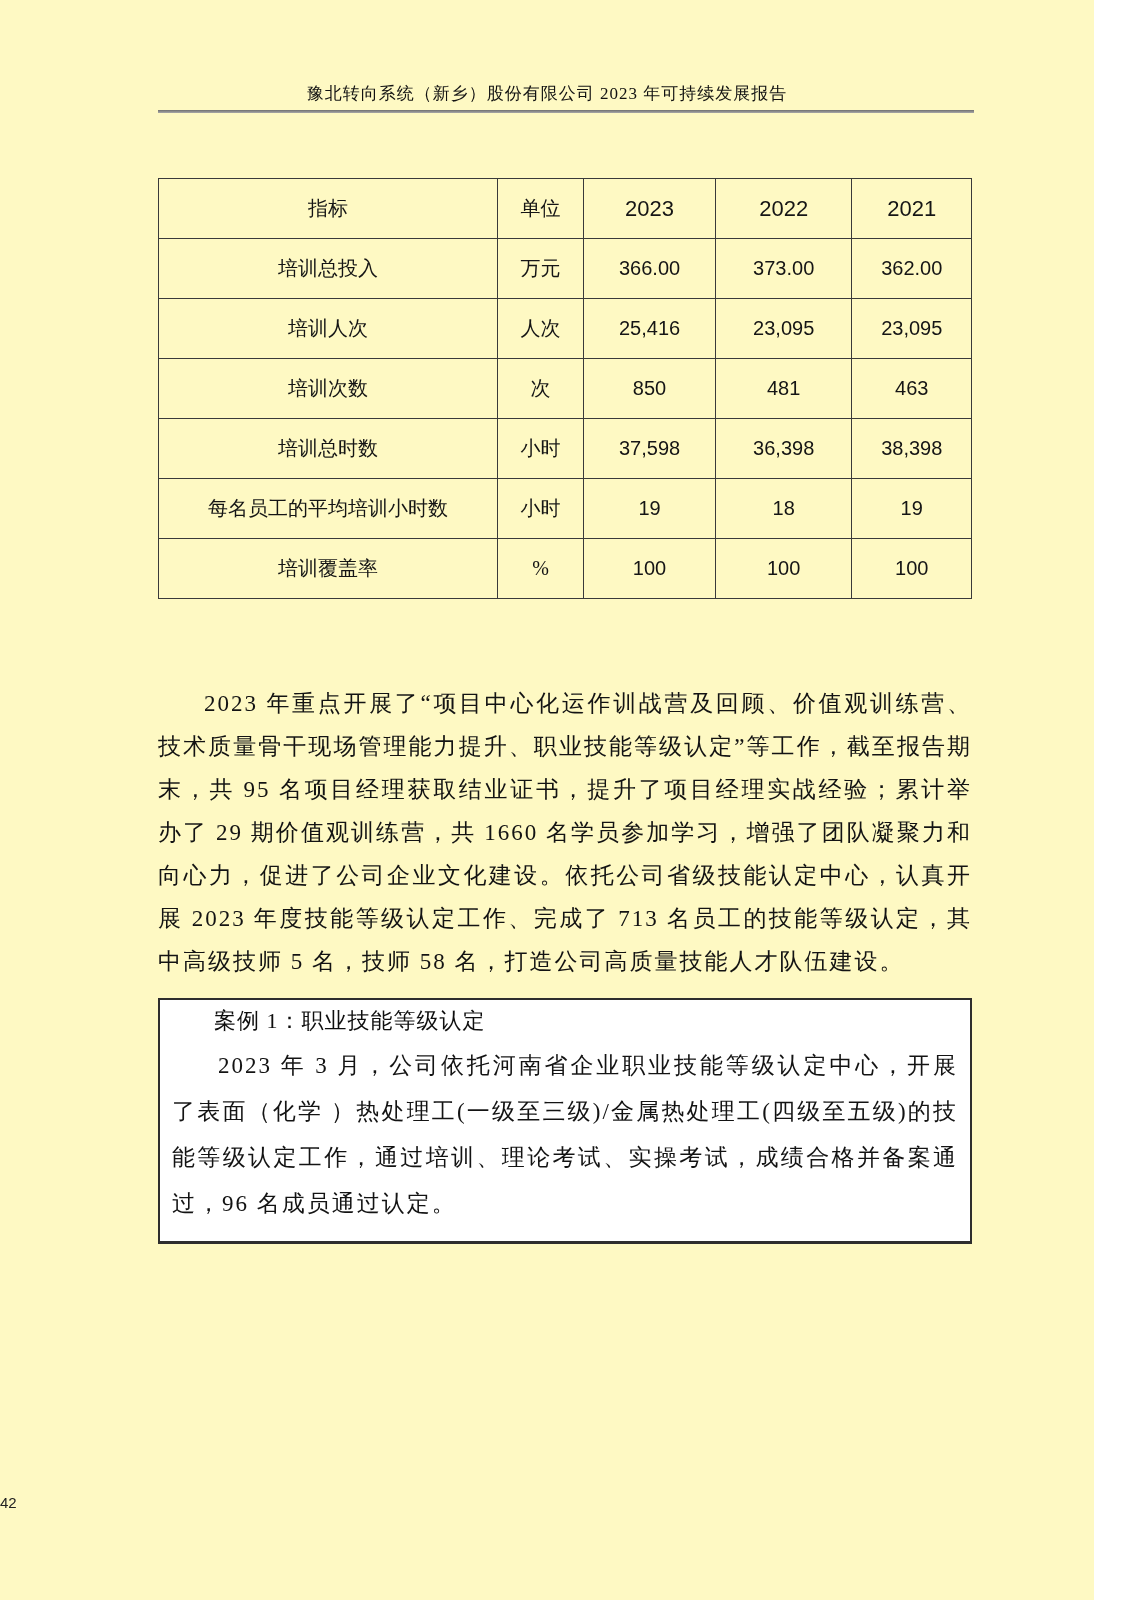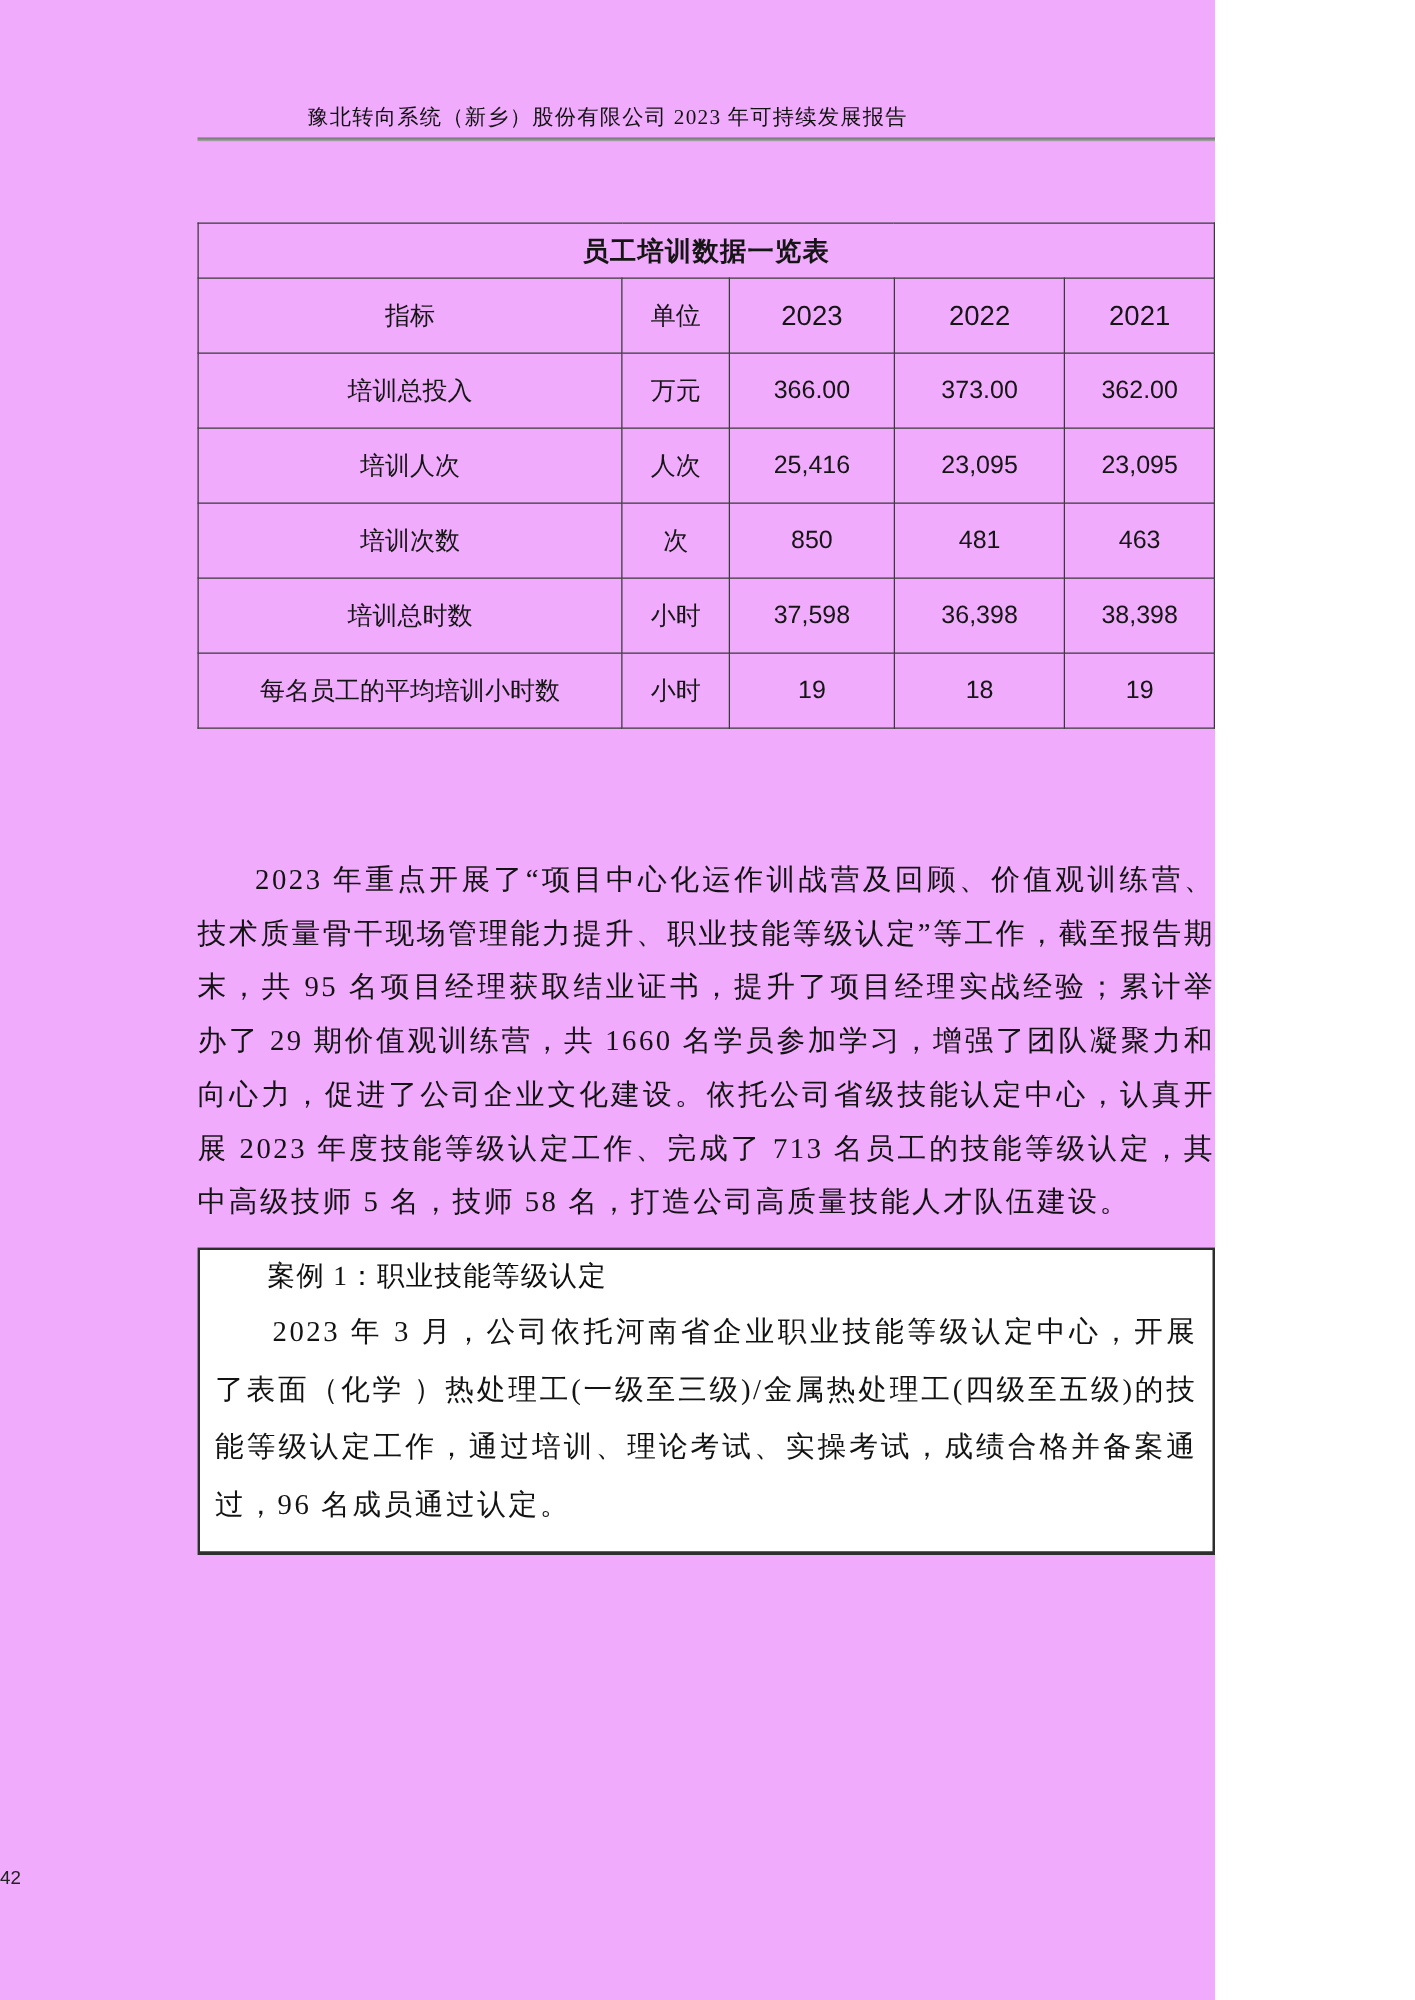"豫北转向系统（新乡）股份有限公司 2023 年可持续发展报告" .page { background: #f0abfc -> #fef9c3; width: 972px -> 1094px }
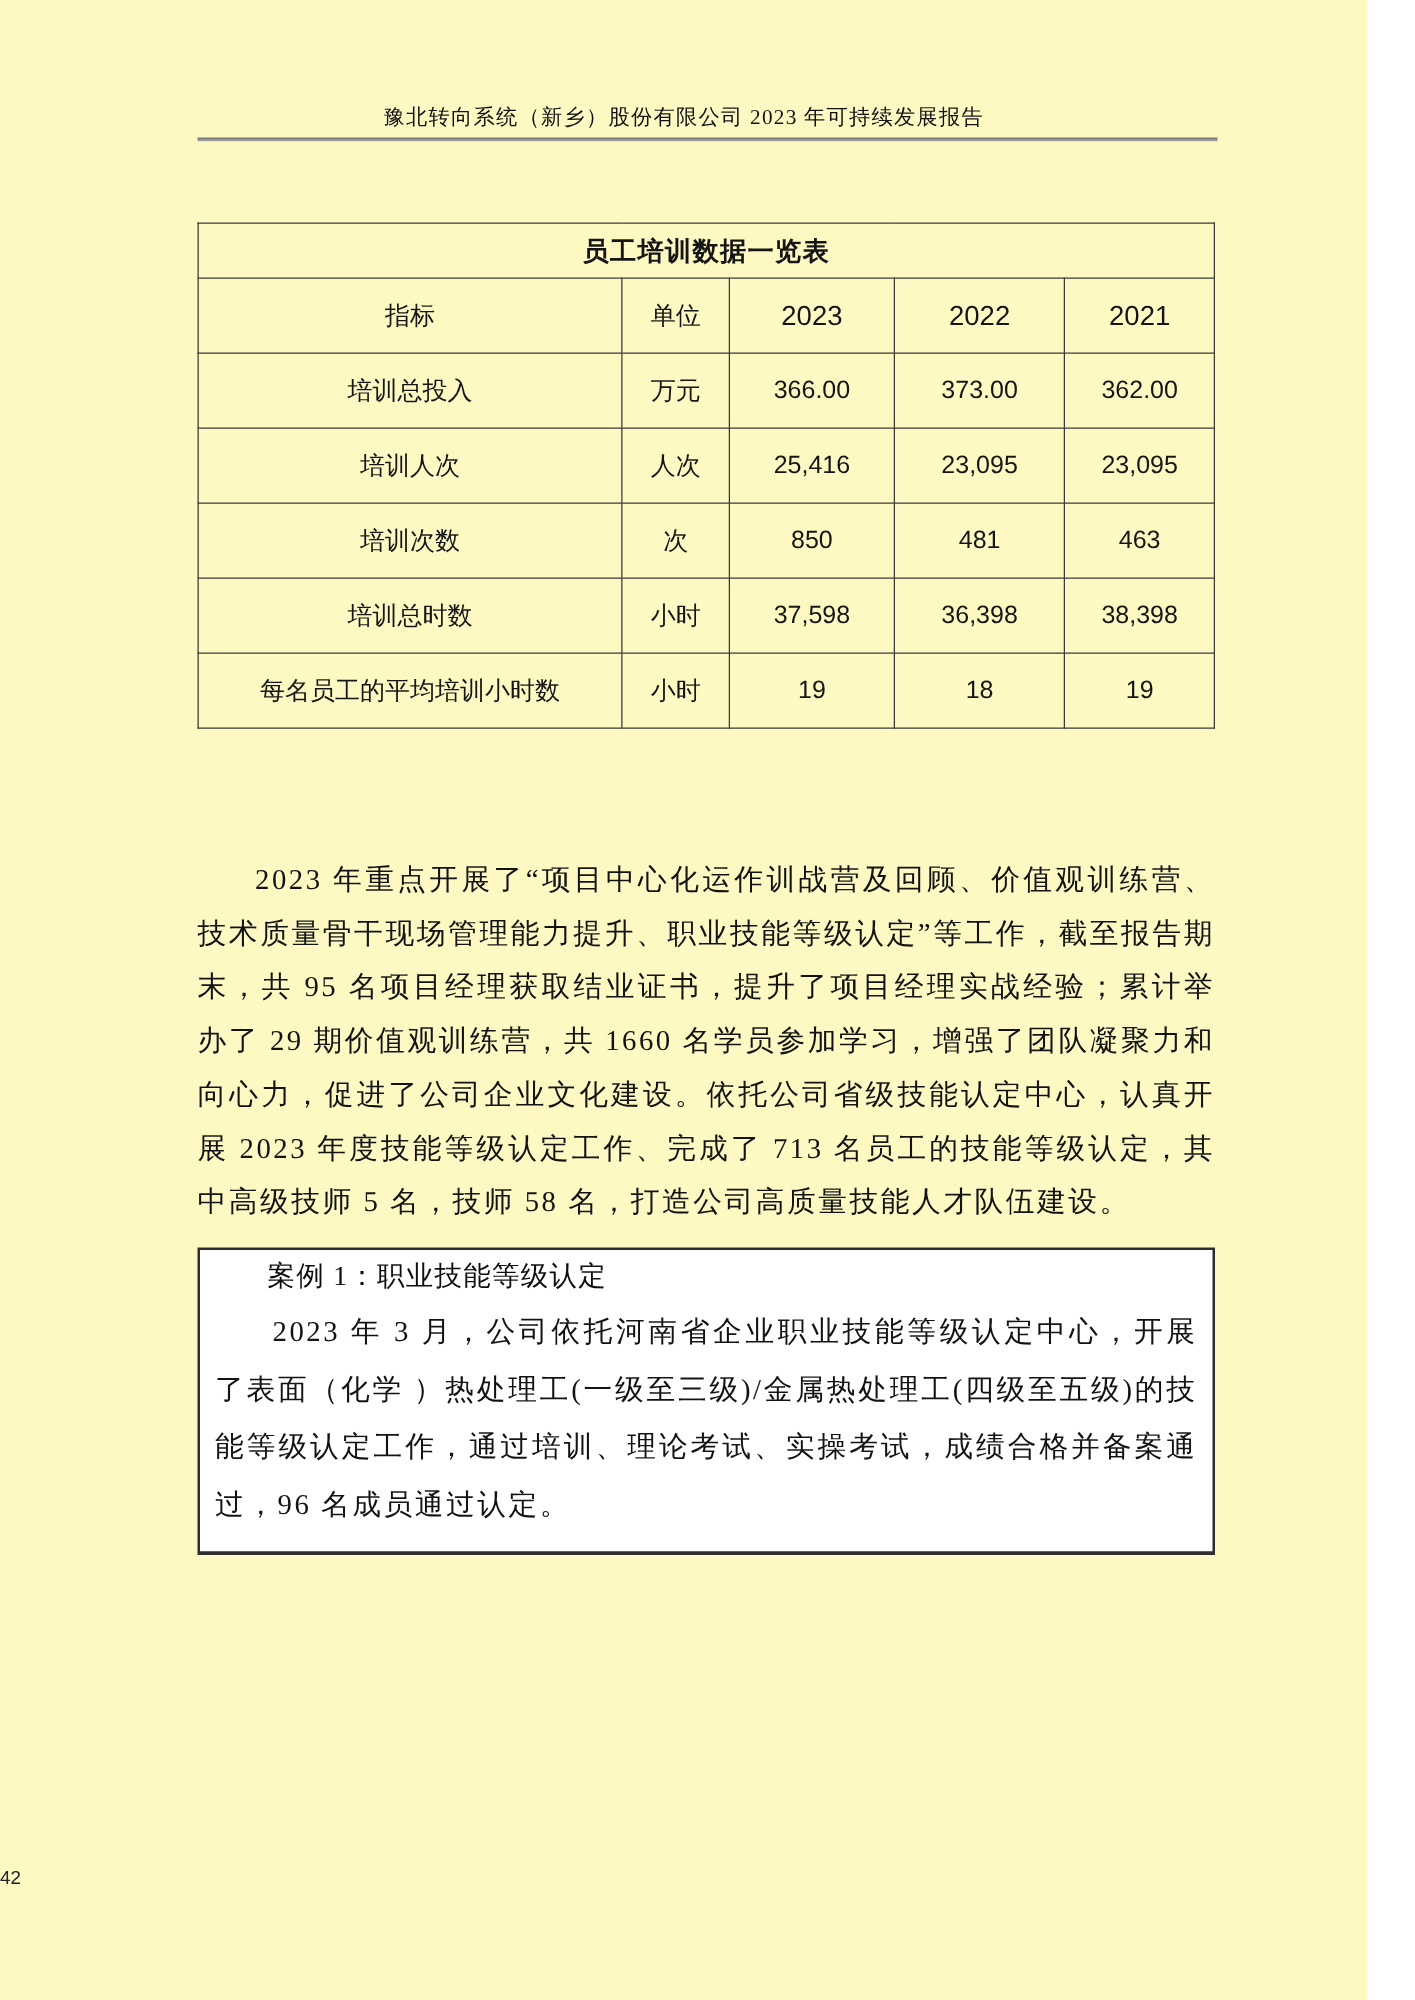"员工培训数据一览表" tr.title-row { html: <tr> <td>员工培训数据一览表</td> </tr> -> none }
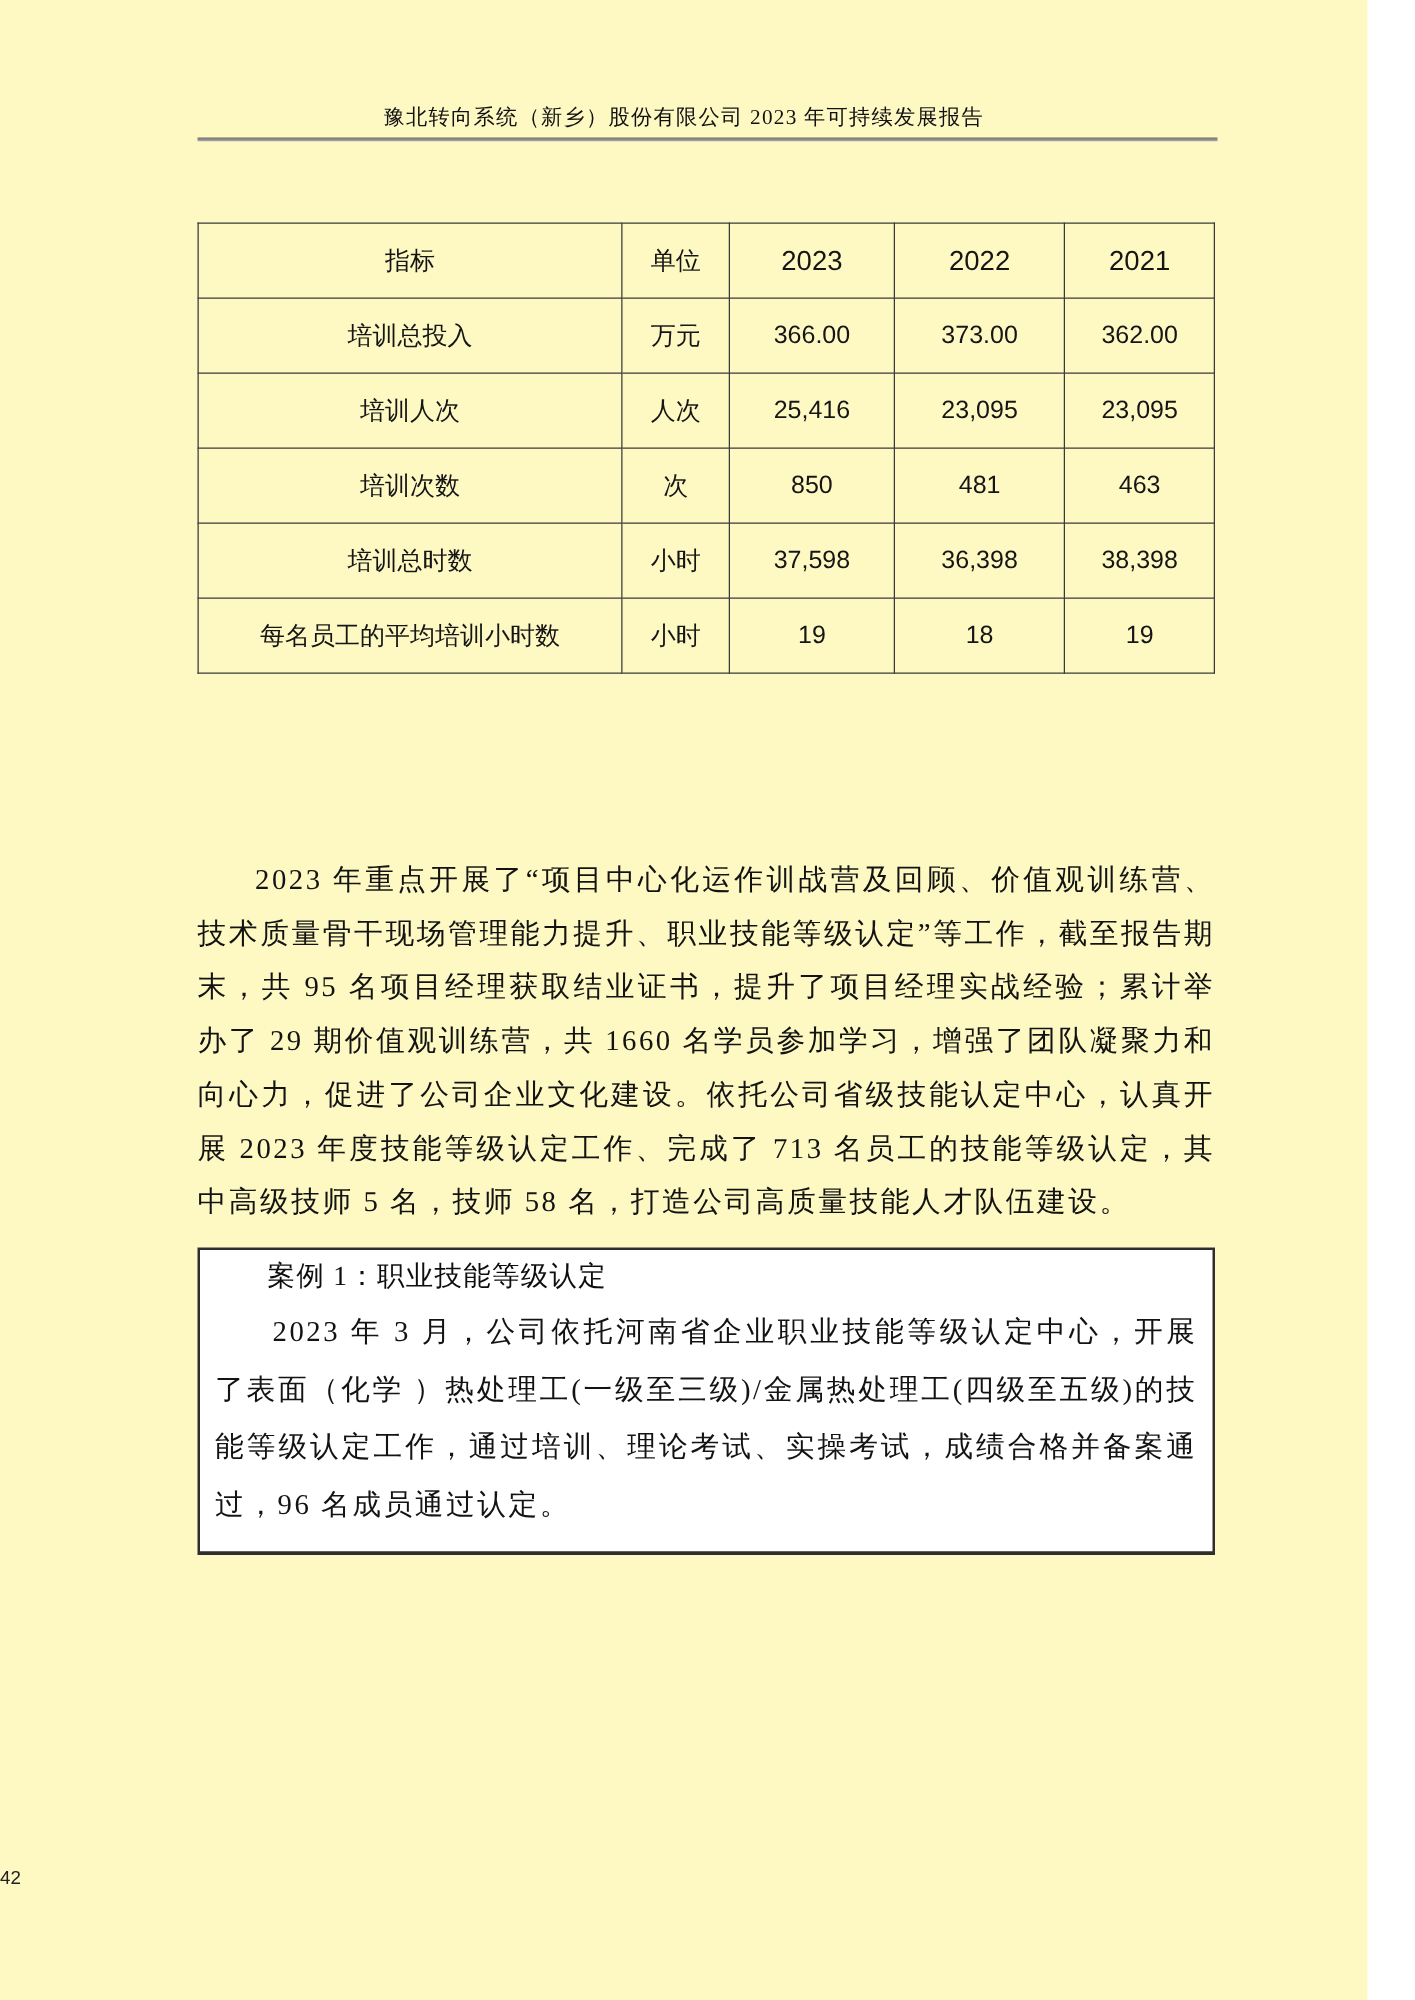"培训覆盖率" tr.data-row { html: none -> <tr> <td>培训覆盖率</td> <td>%</td> <td>100</td> <td>100</td> <td>100</td> </tr> }
